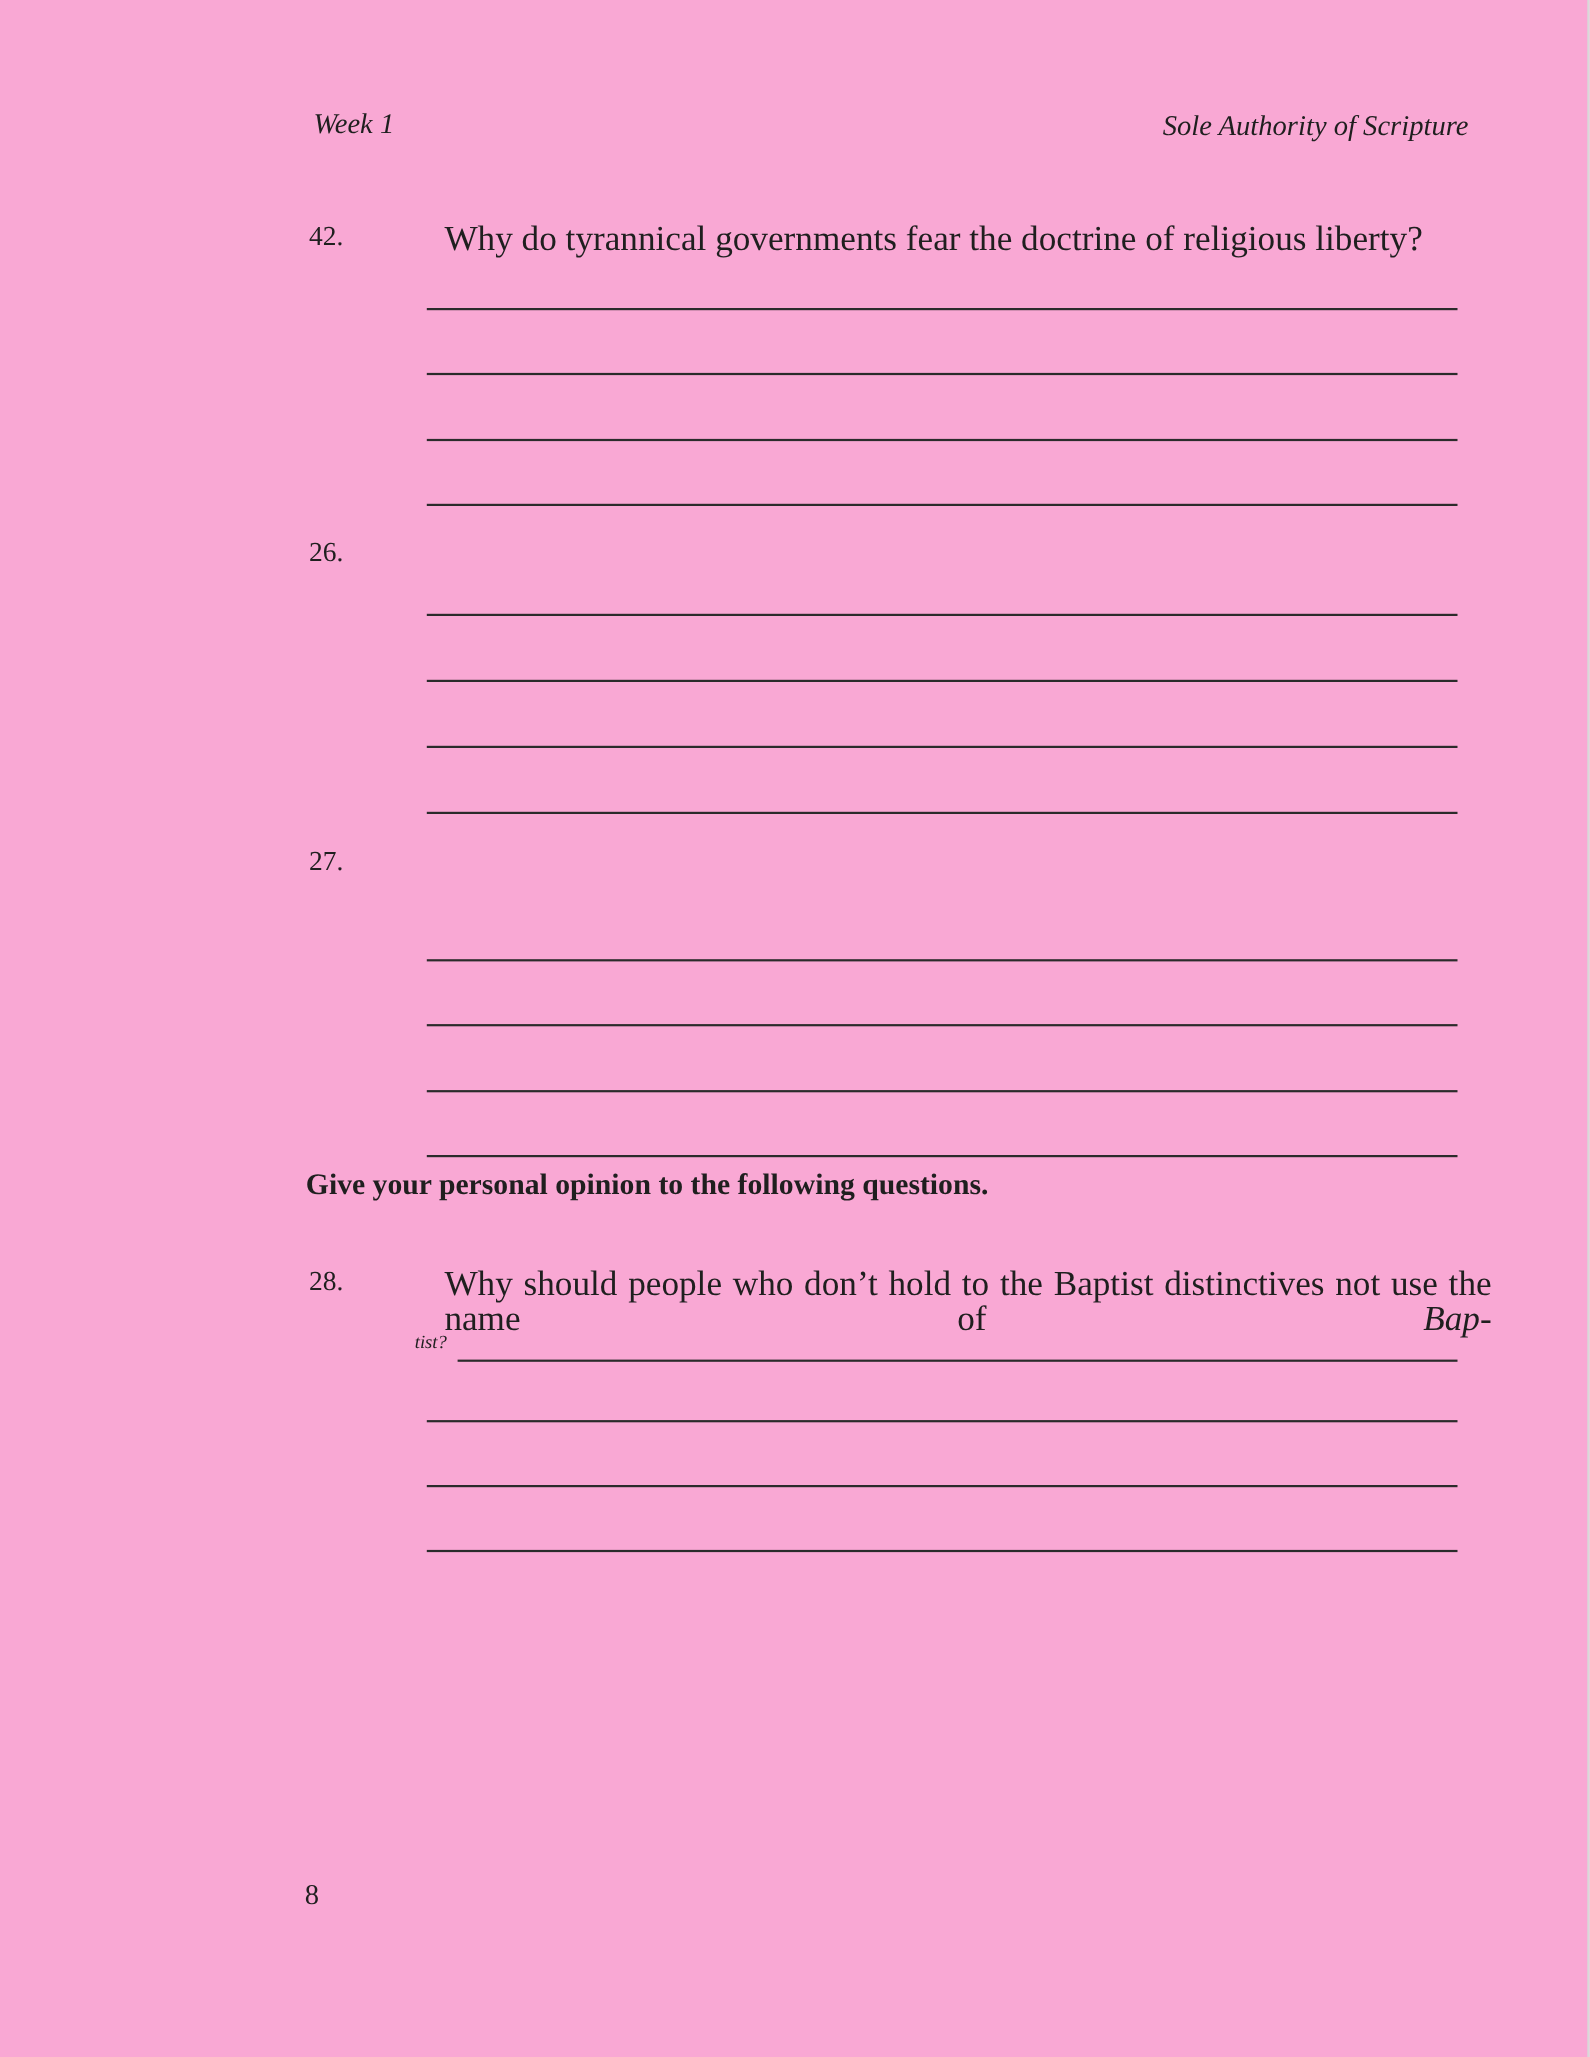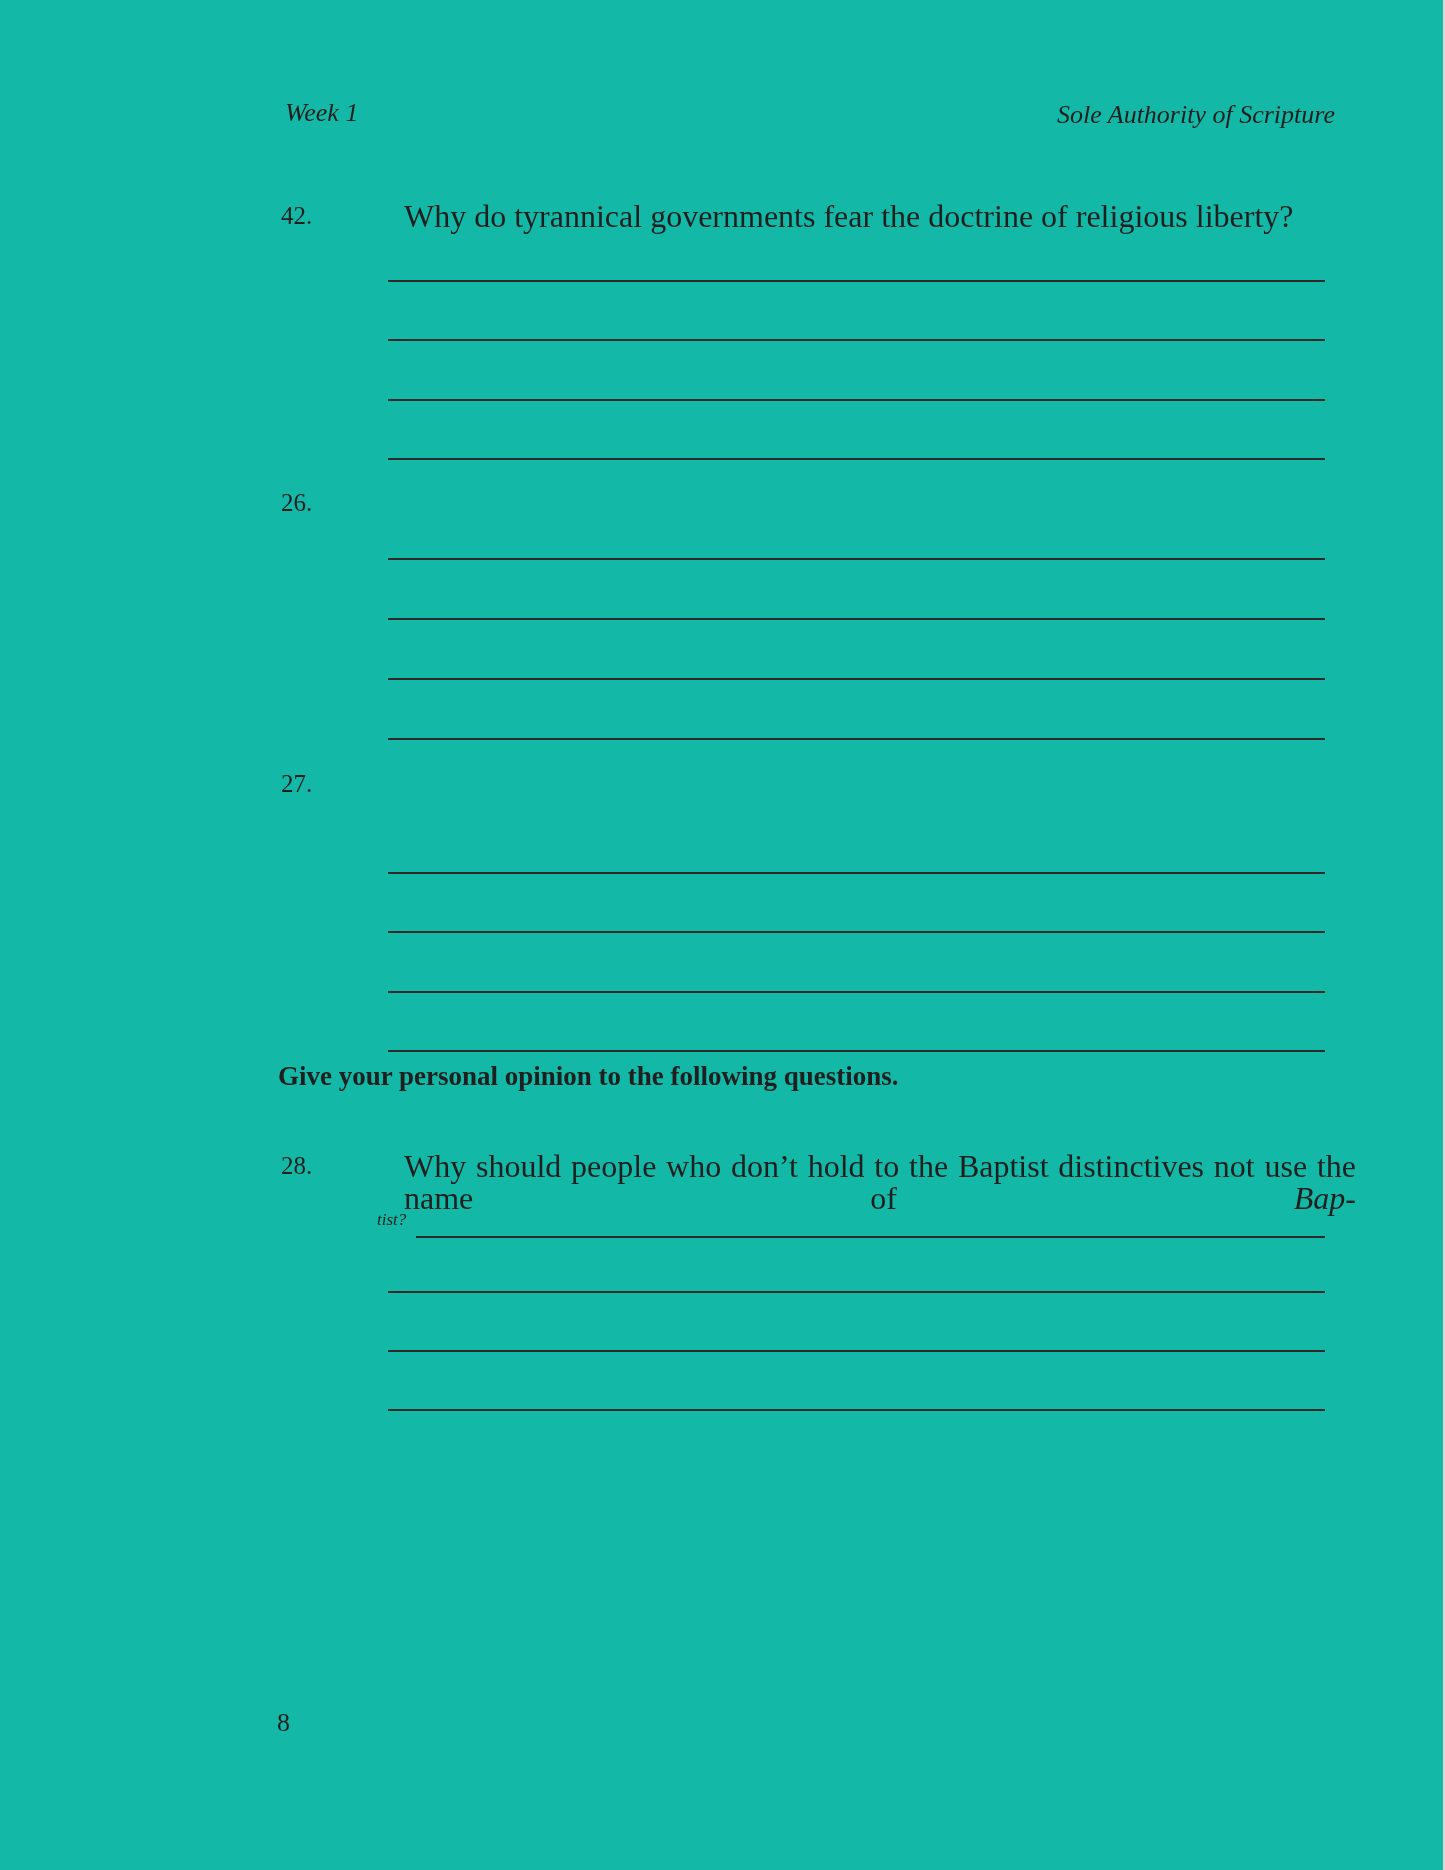"Week 1" .page { background: #14b8a6 -> #f9a8d4 }
